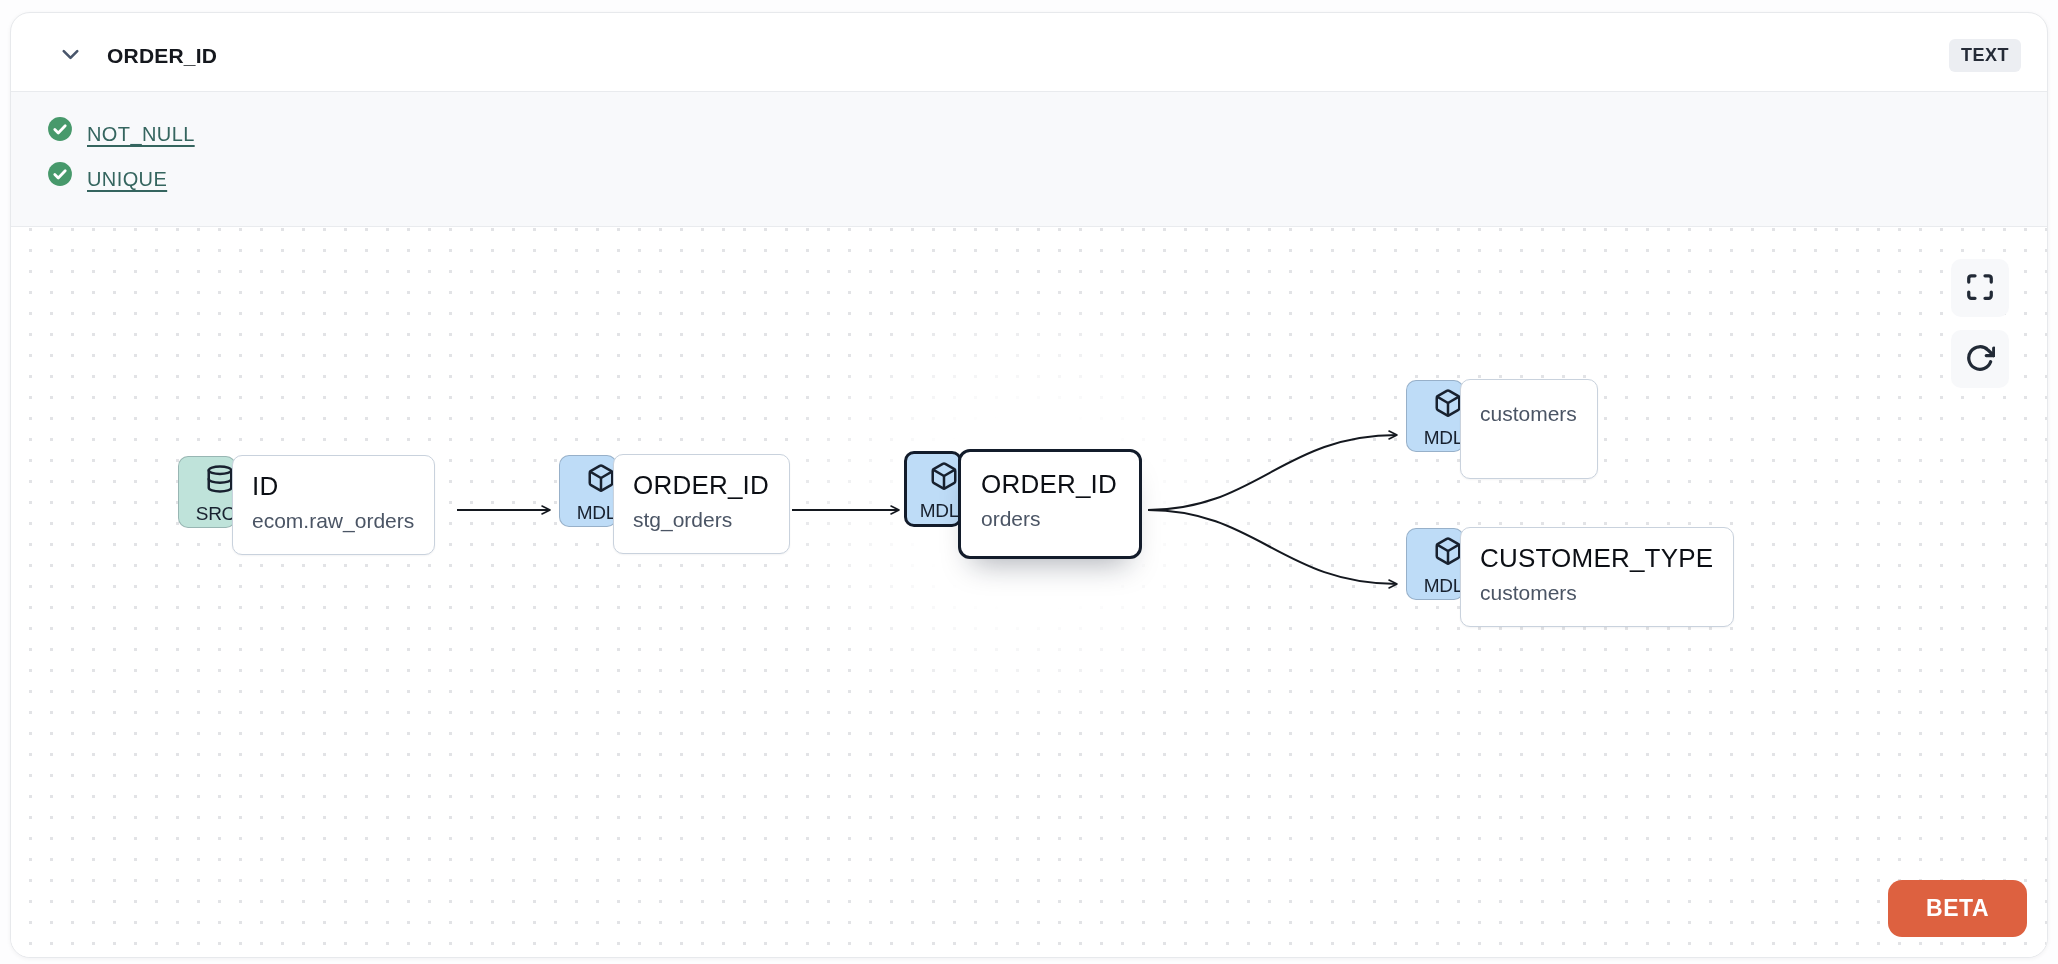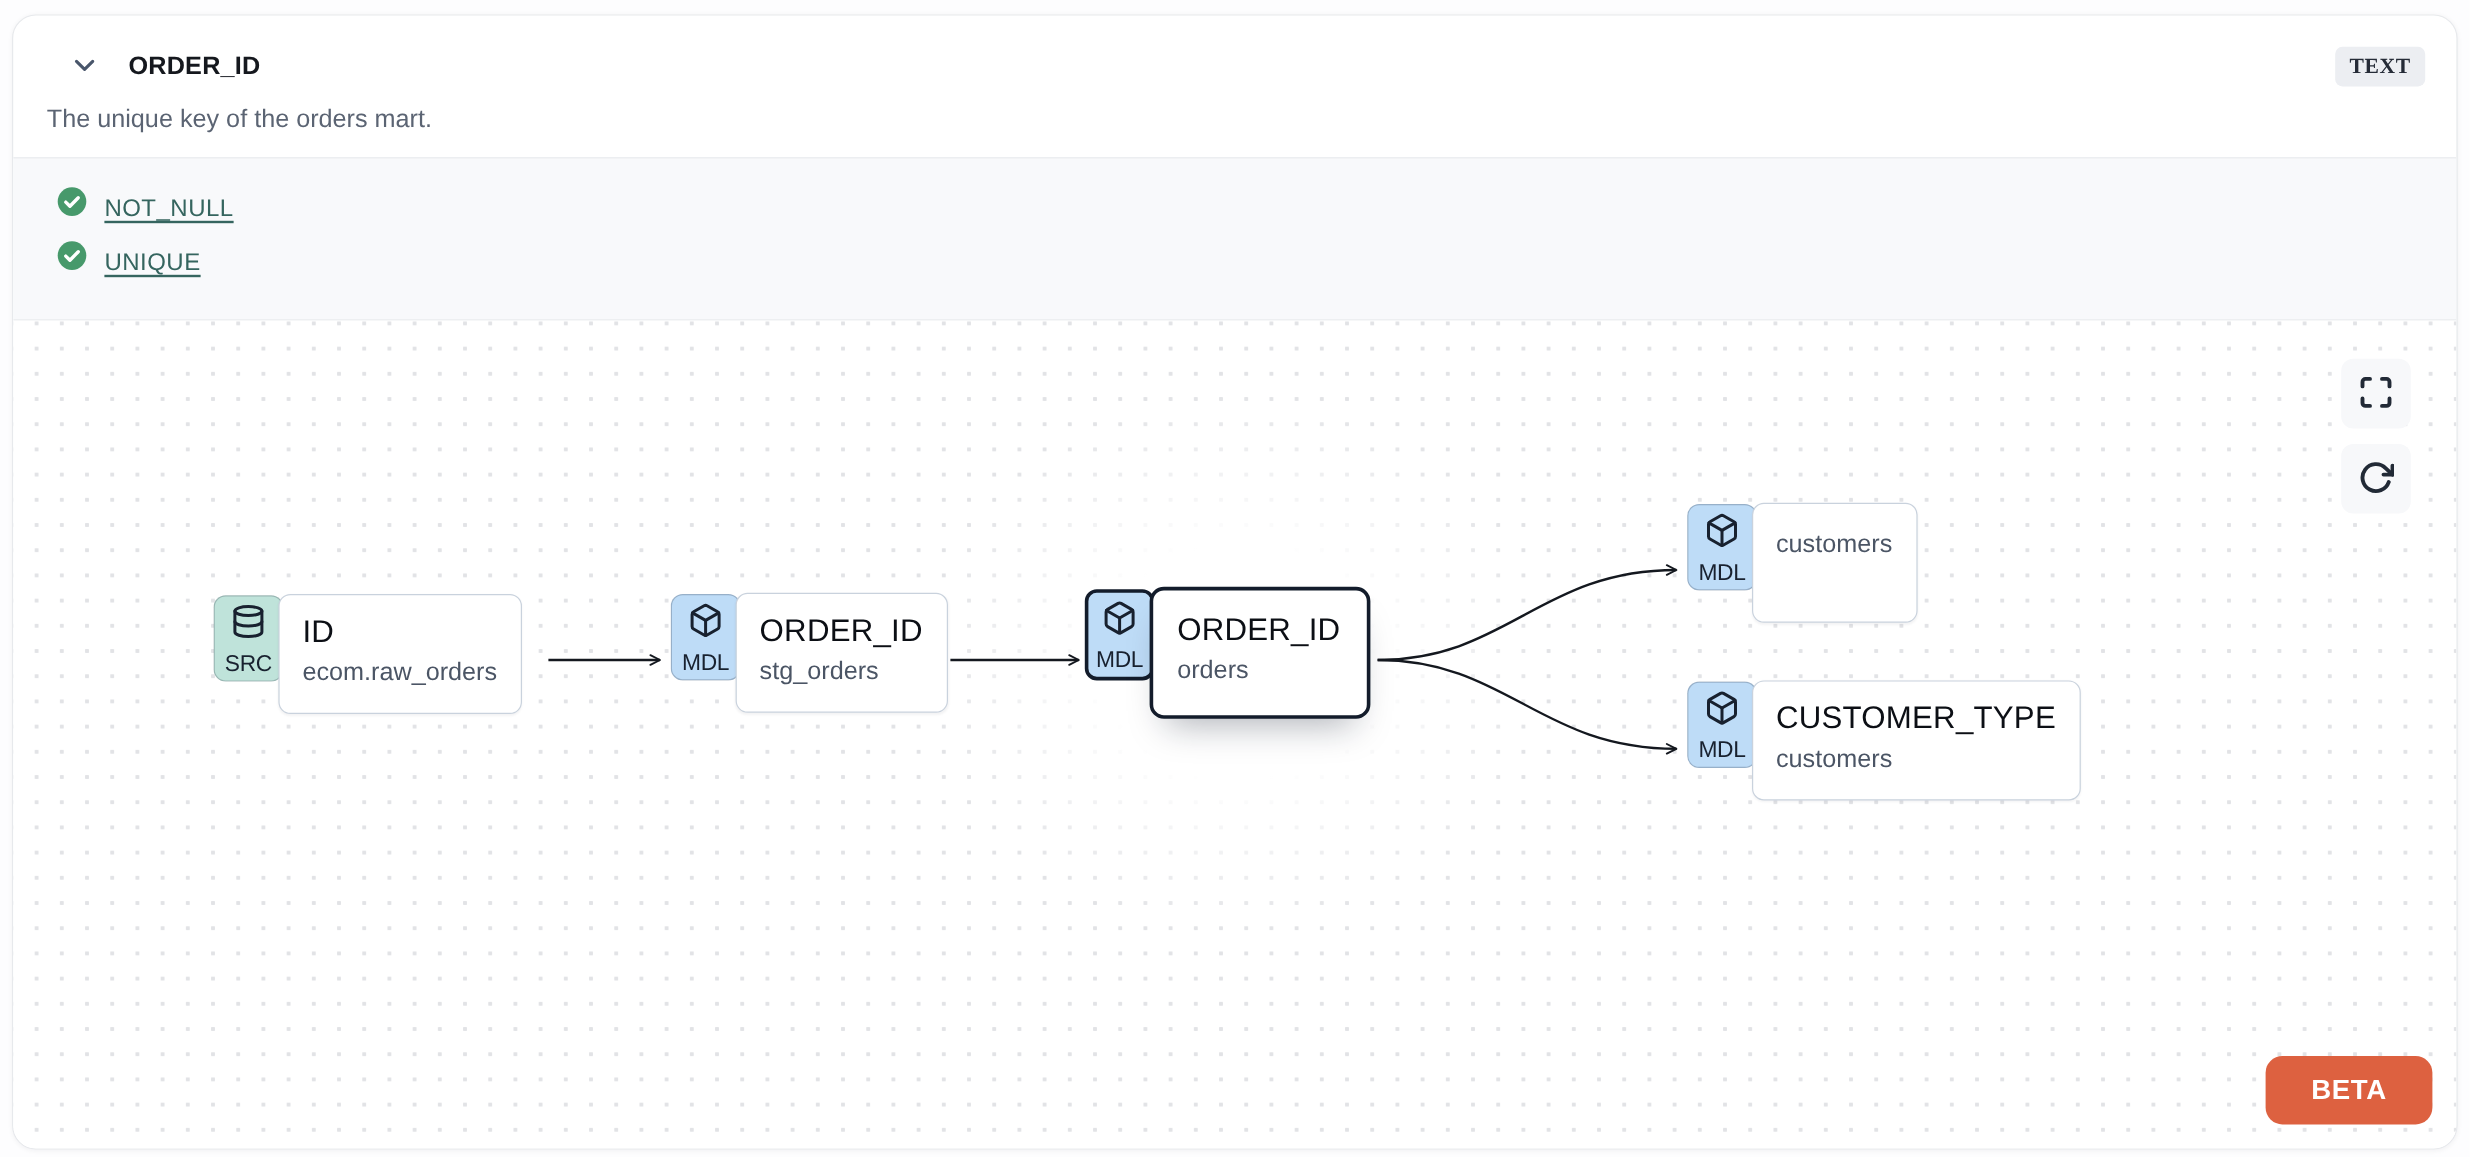"TEXT" .type-badge { font-family: Liberation Serif, serif -> none }
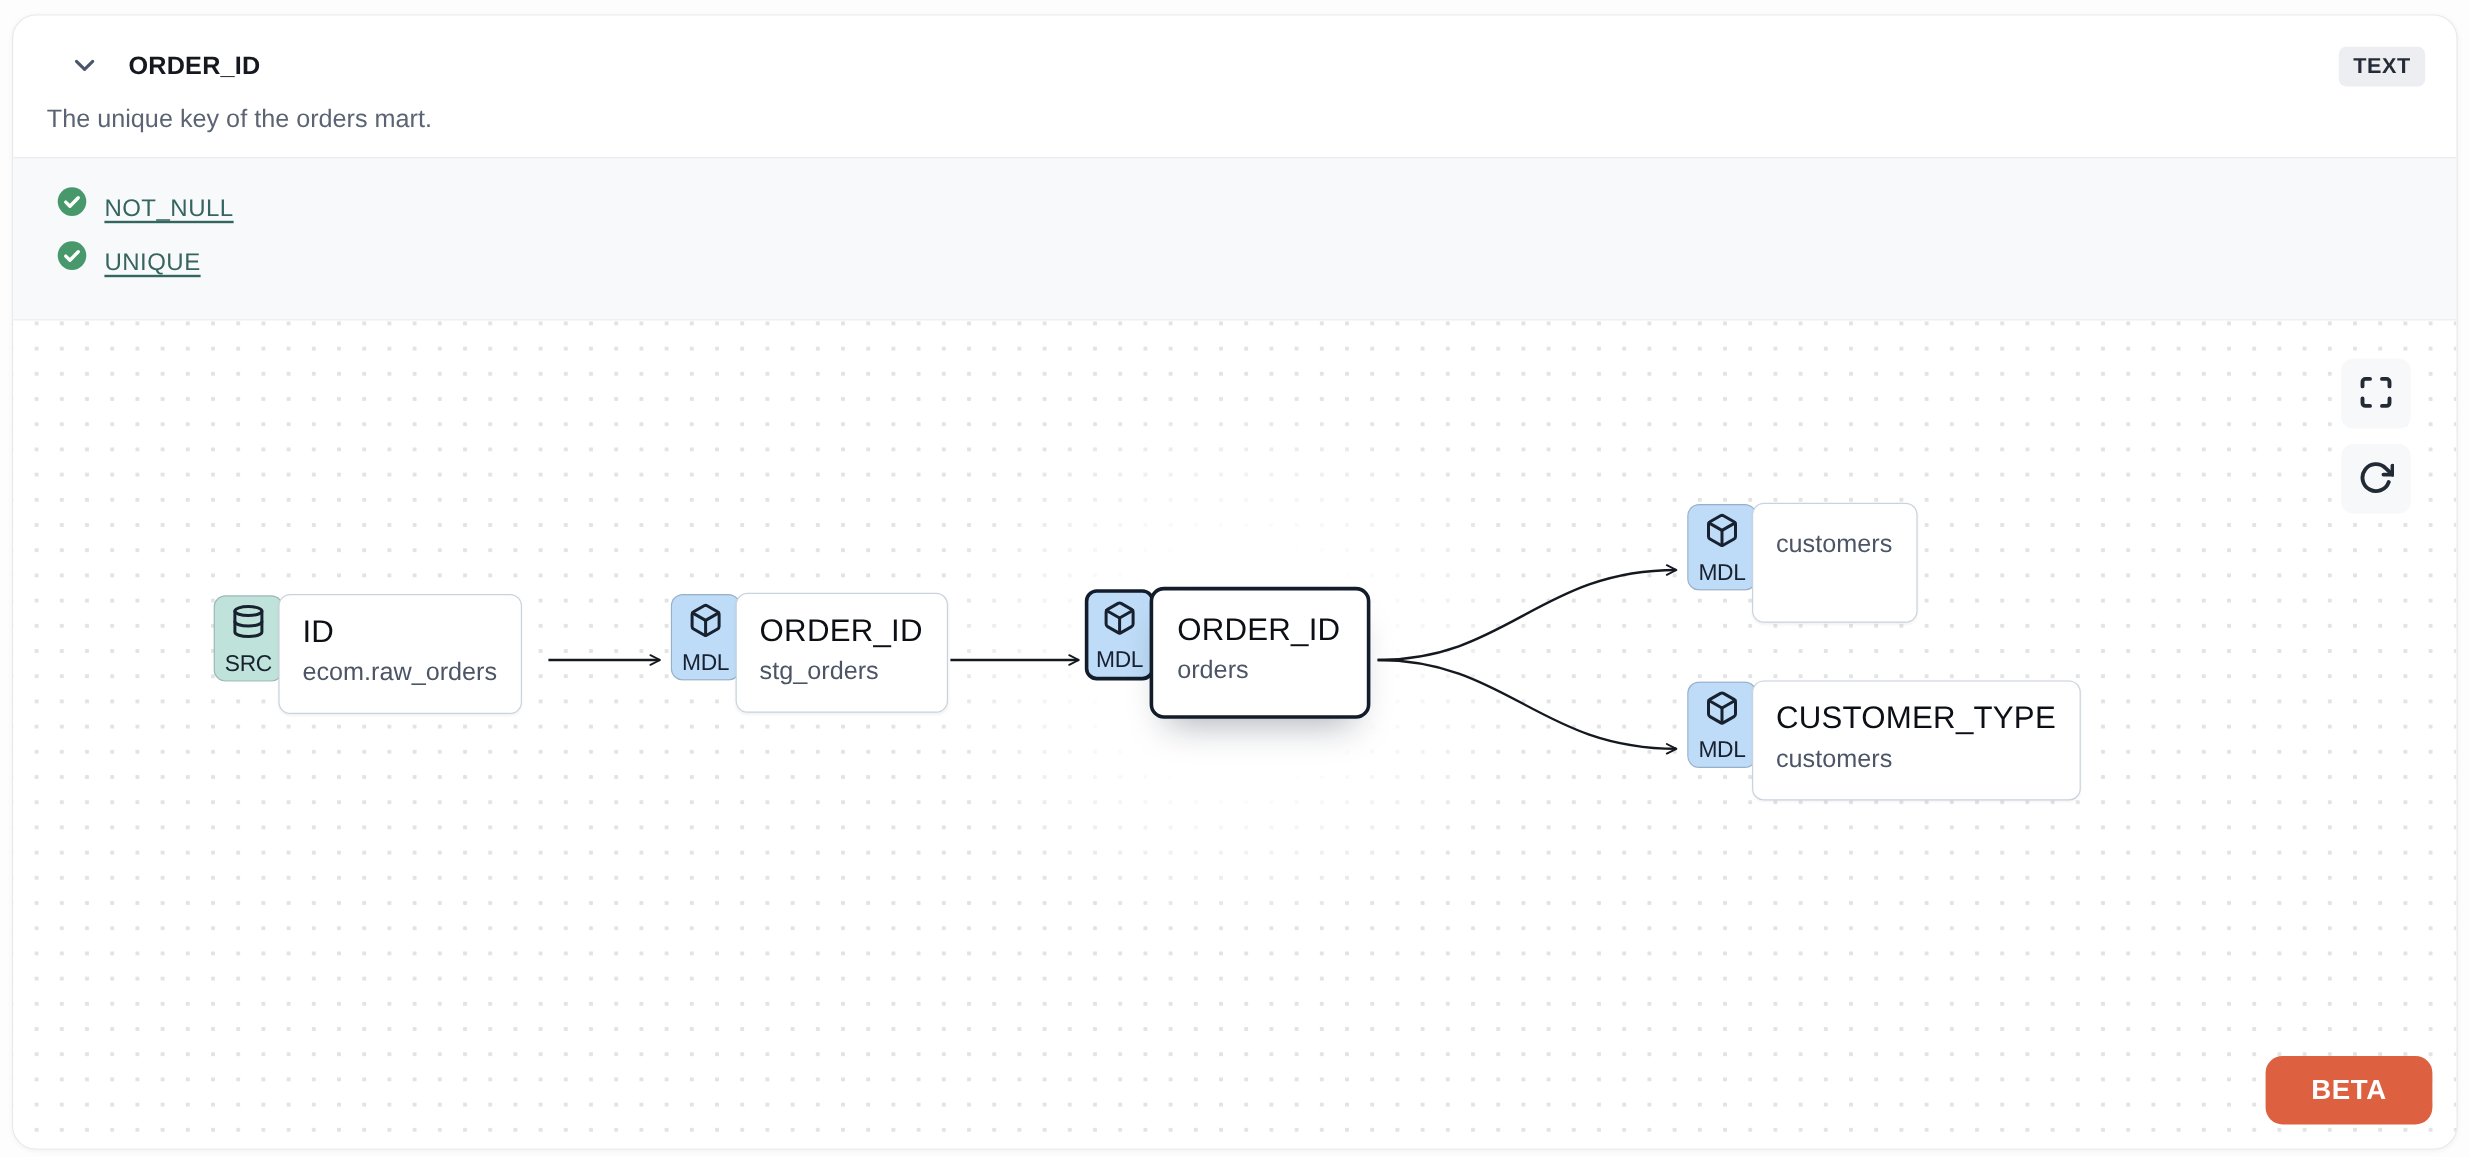"The unique key of the" div.description { html: <div>The unique key of the orders mart.</div> -> none }
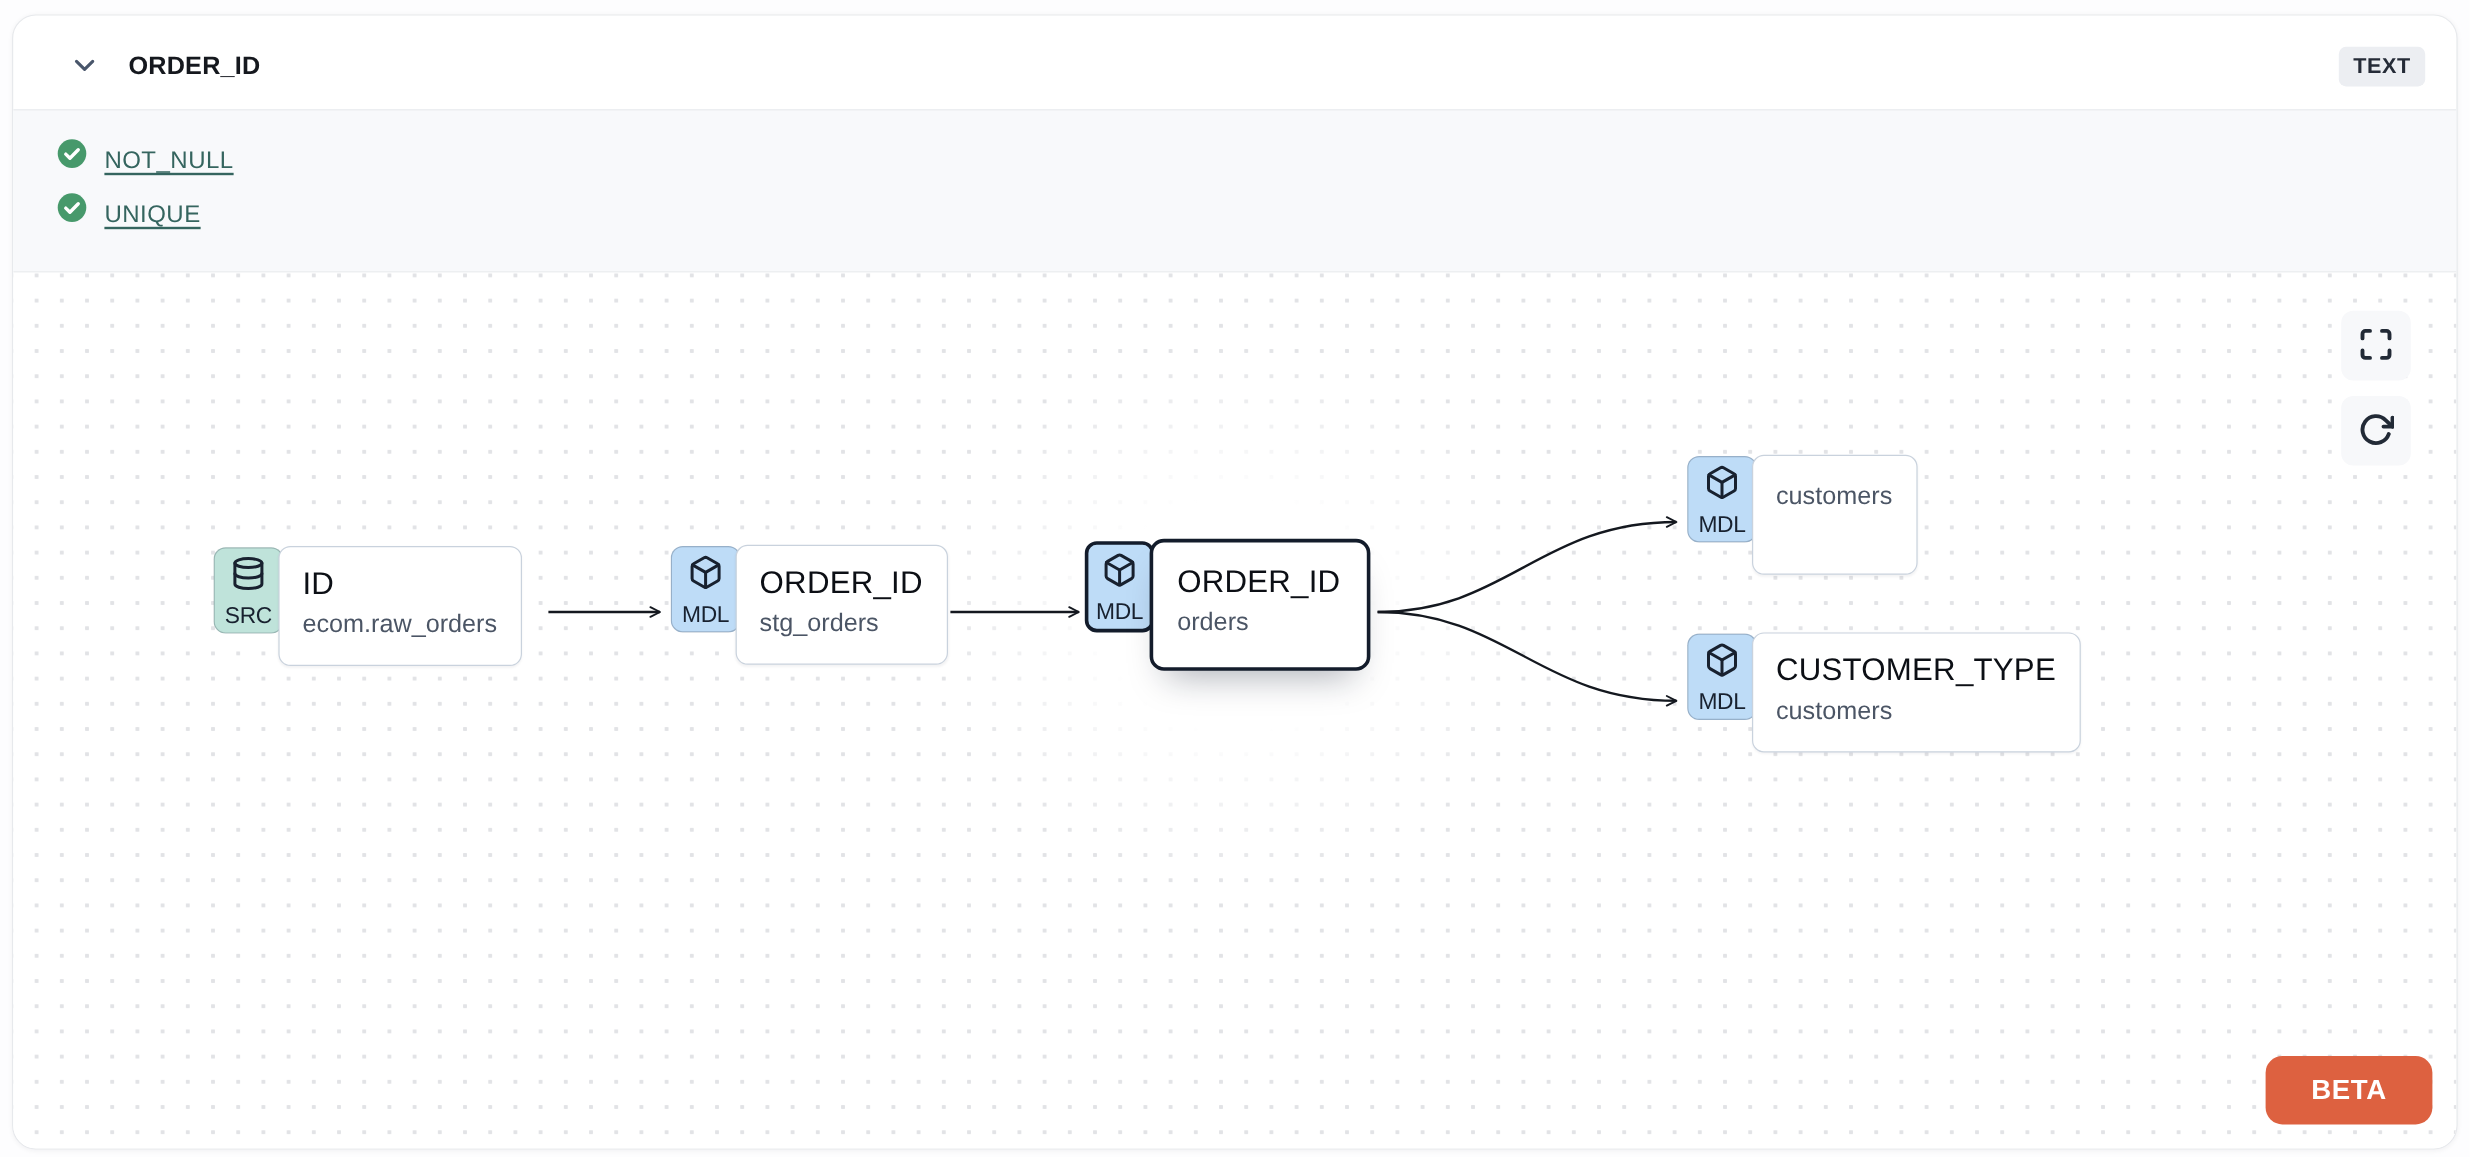"MDL" .nbadge { align-items: center -> flex-end }
